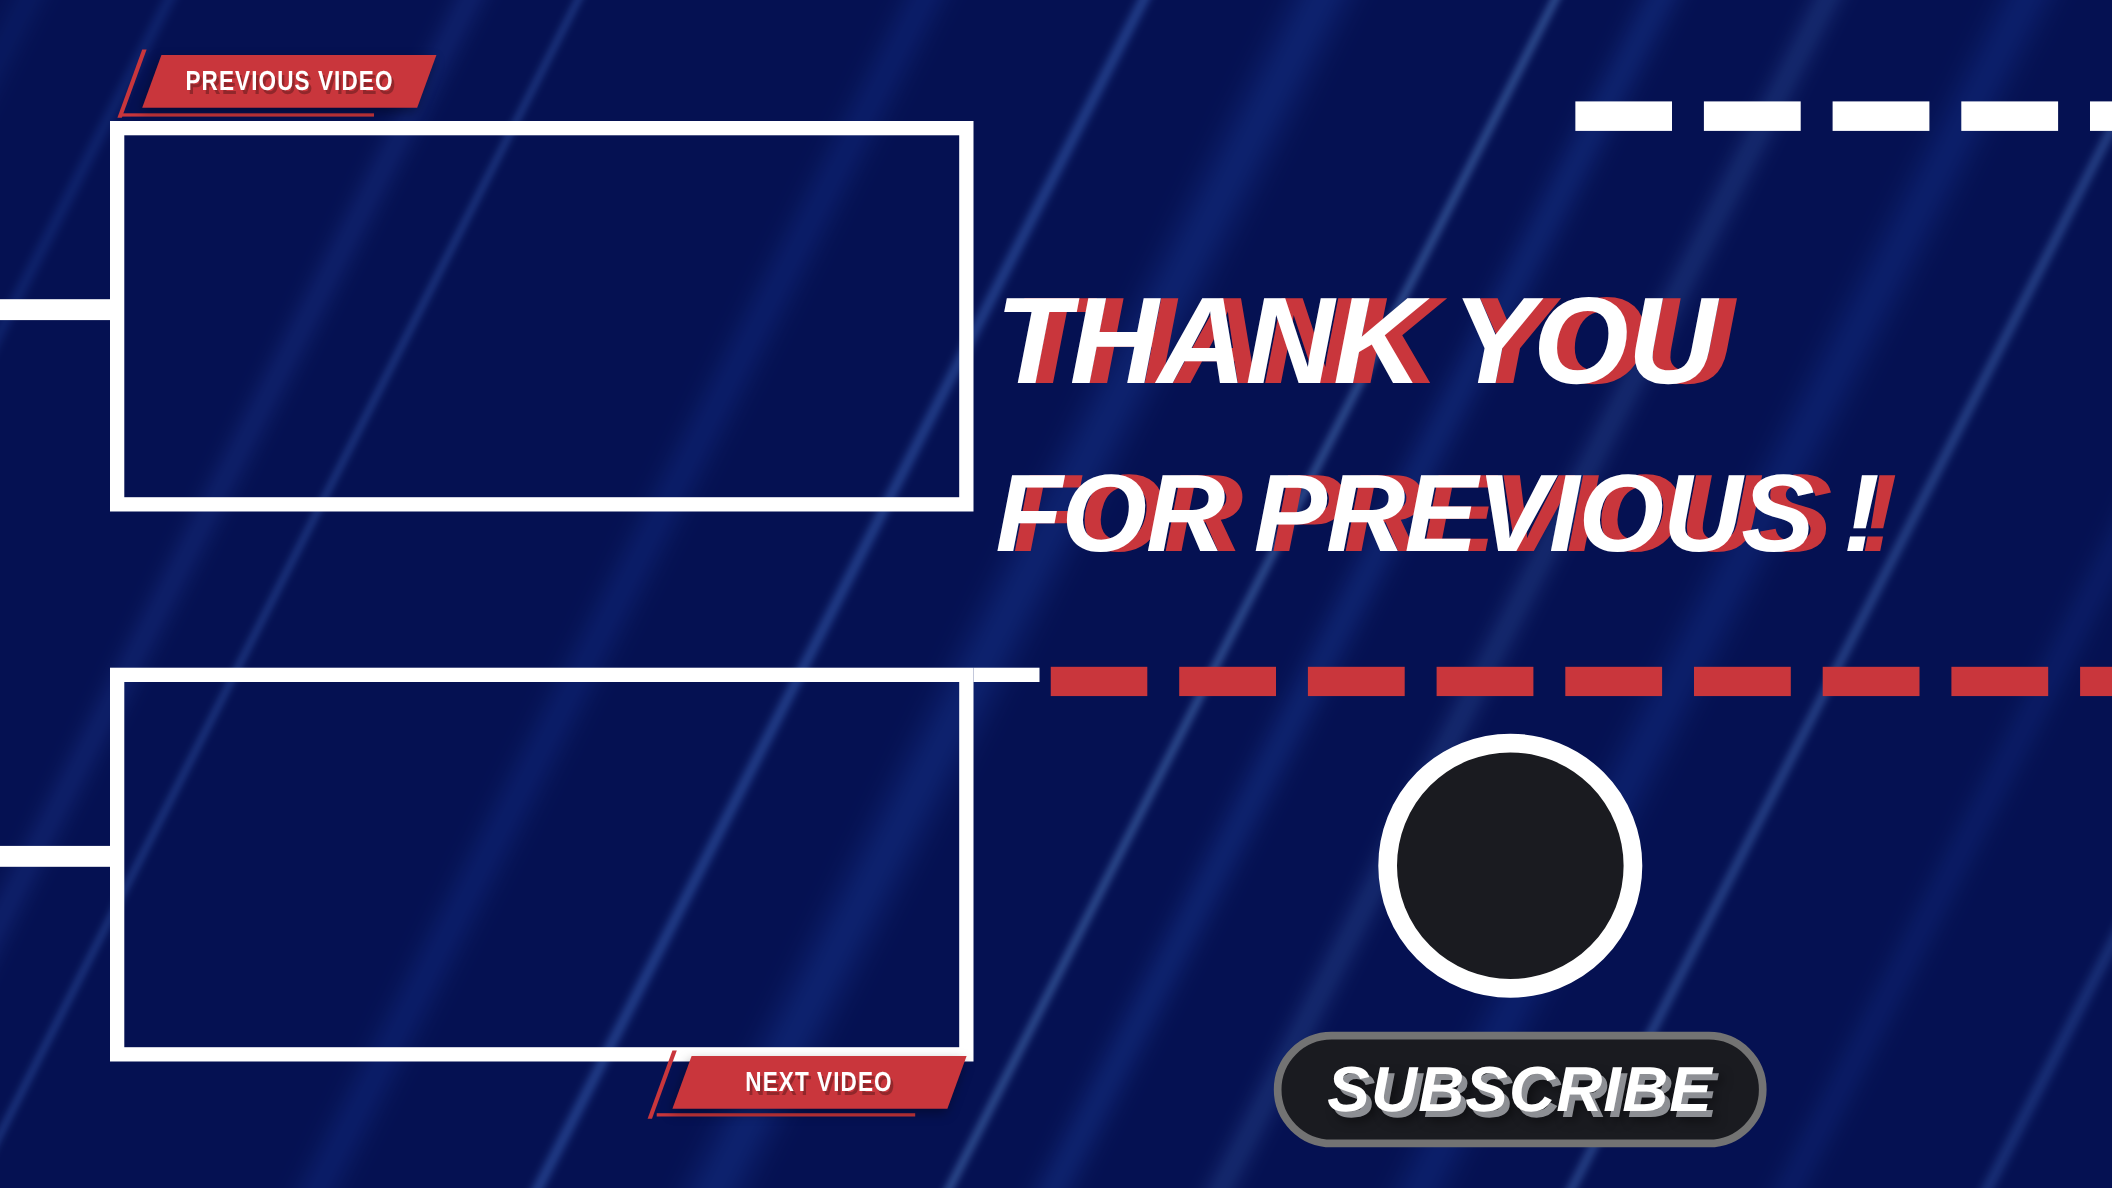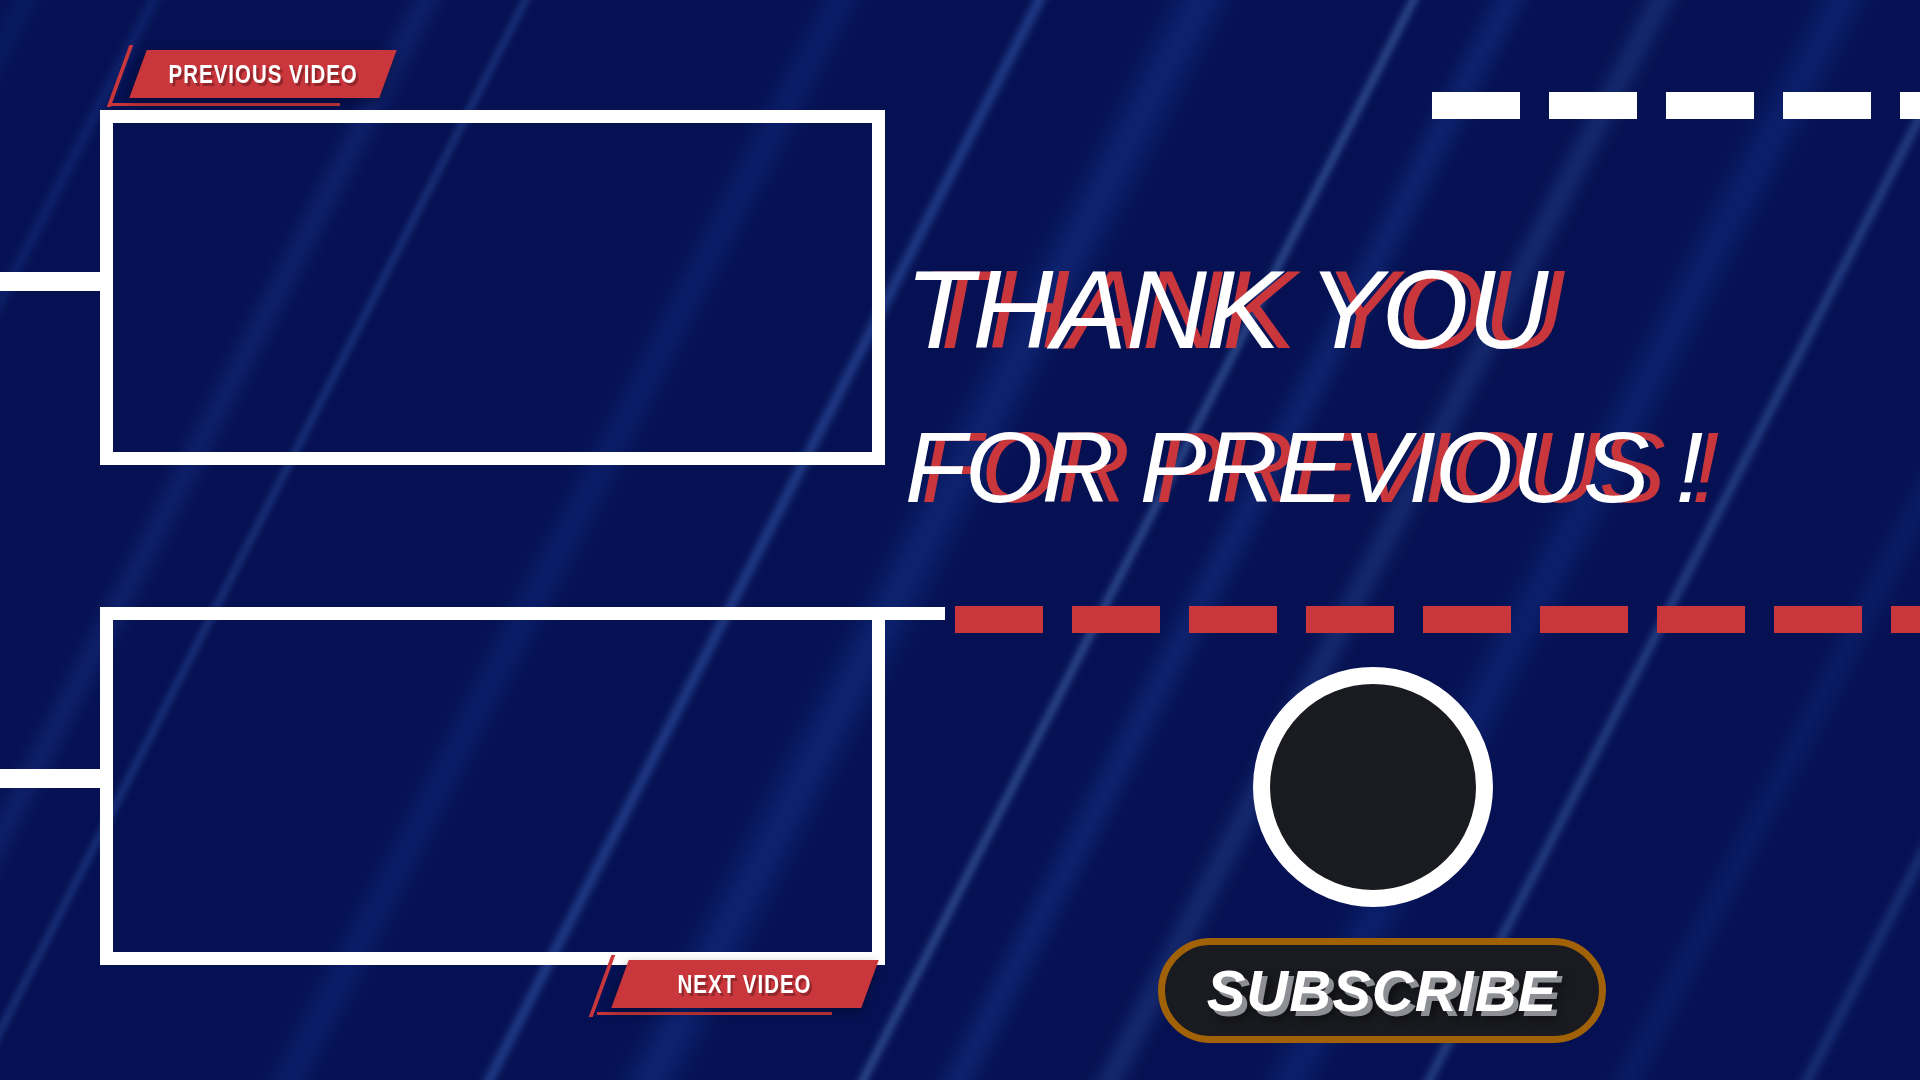"THANK YOU" .hl-line { font-weight: normal -> bold }
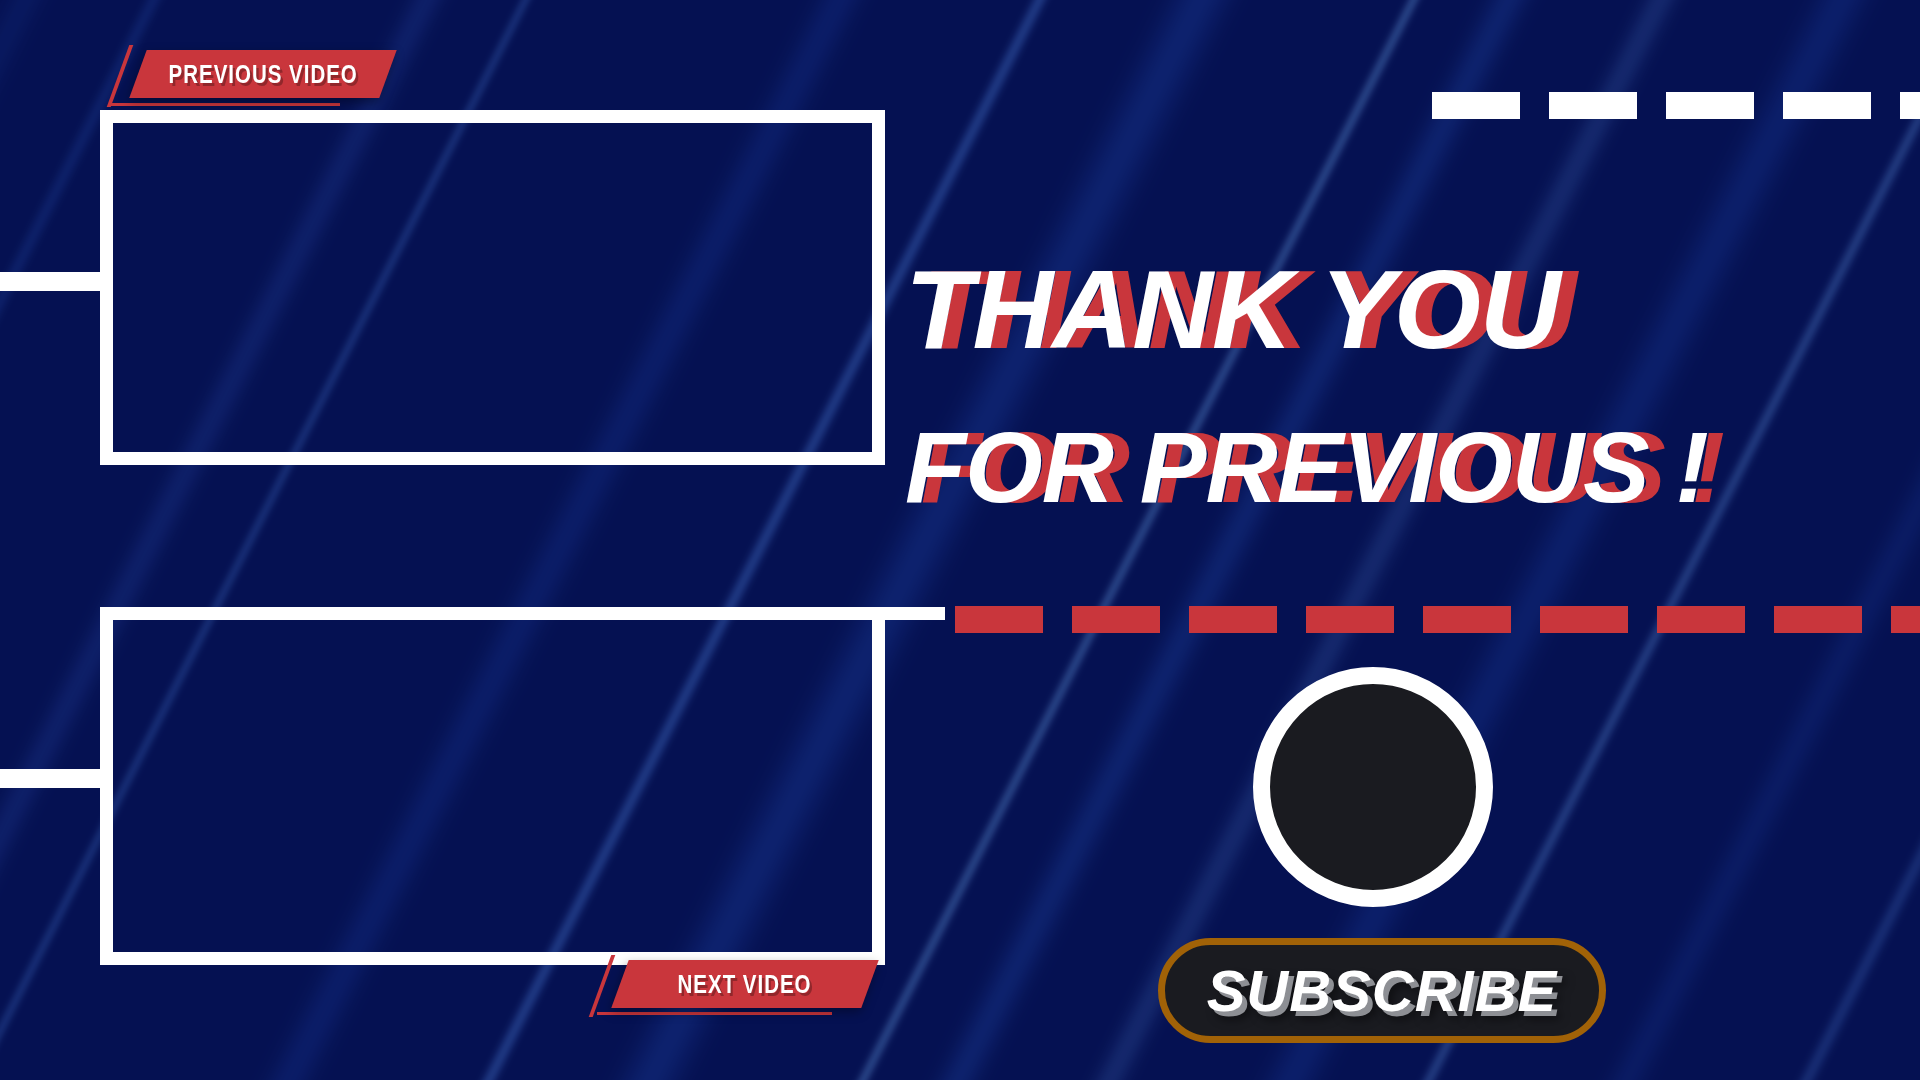"SUBSCRIBE" #subscribe-button { border: 7px solid #a16207 -> 7px solid #737373 }
